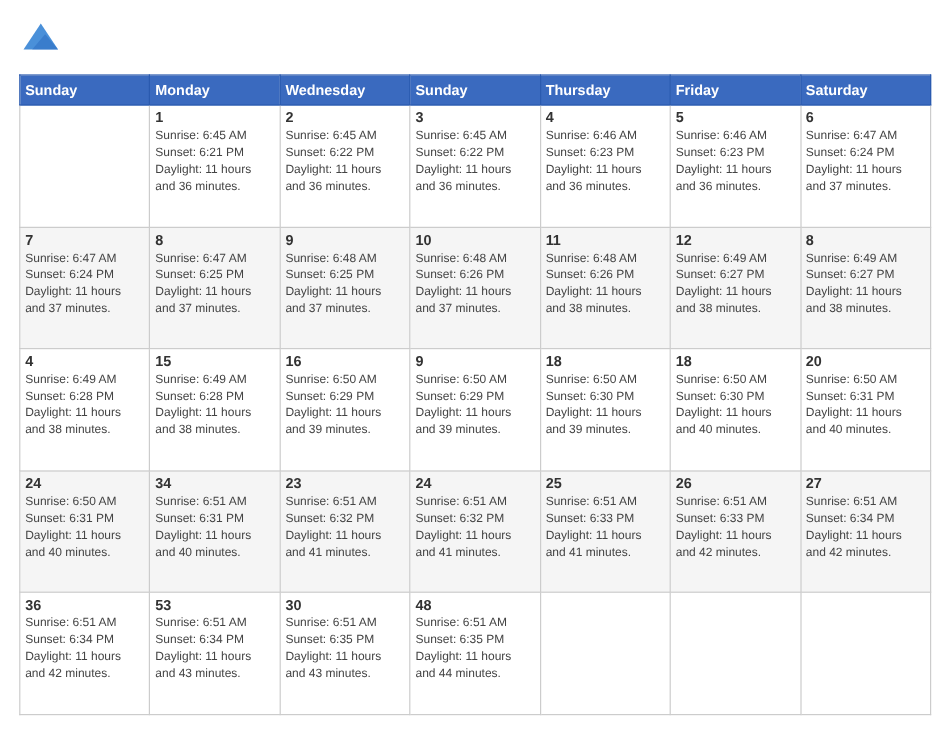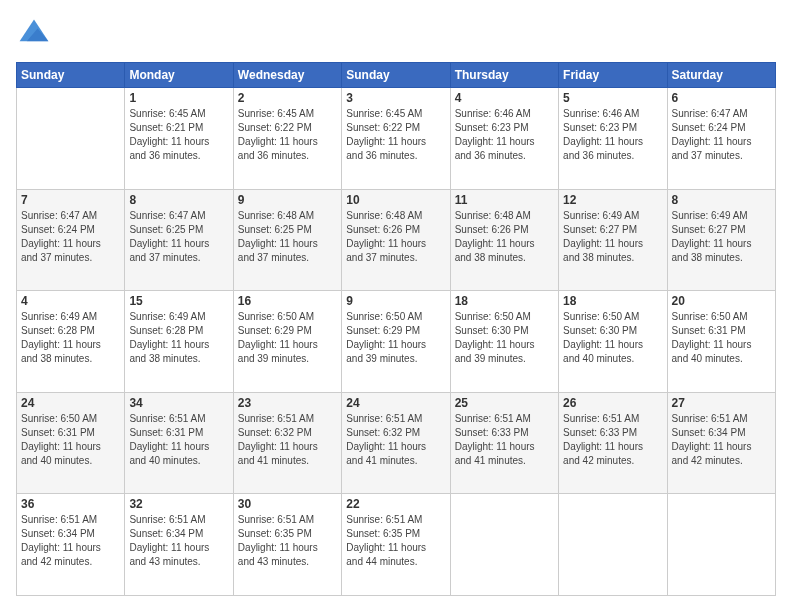"32" span.day-number { text: 32 -> 53 }
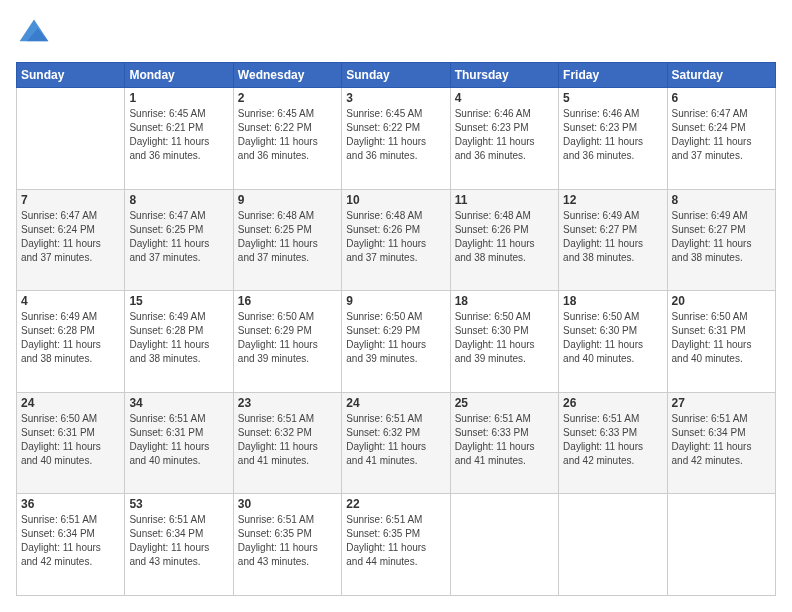"22" span.day-number { text: 22 -> 48 }
